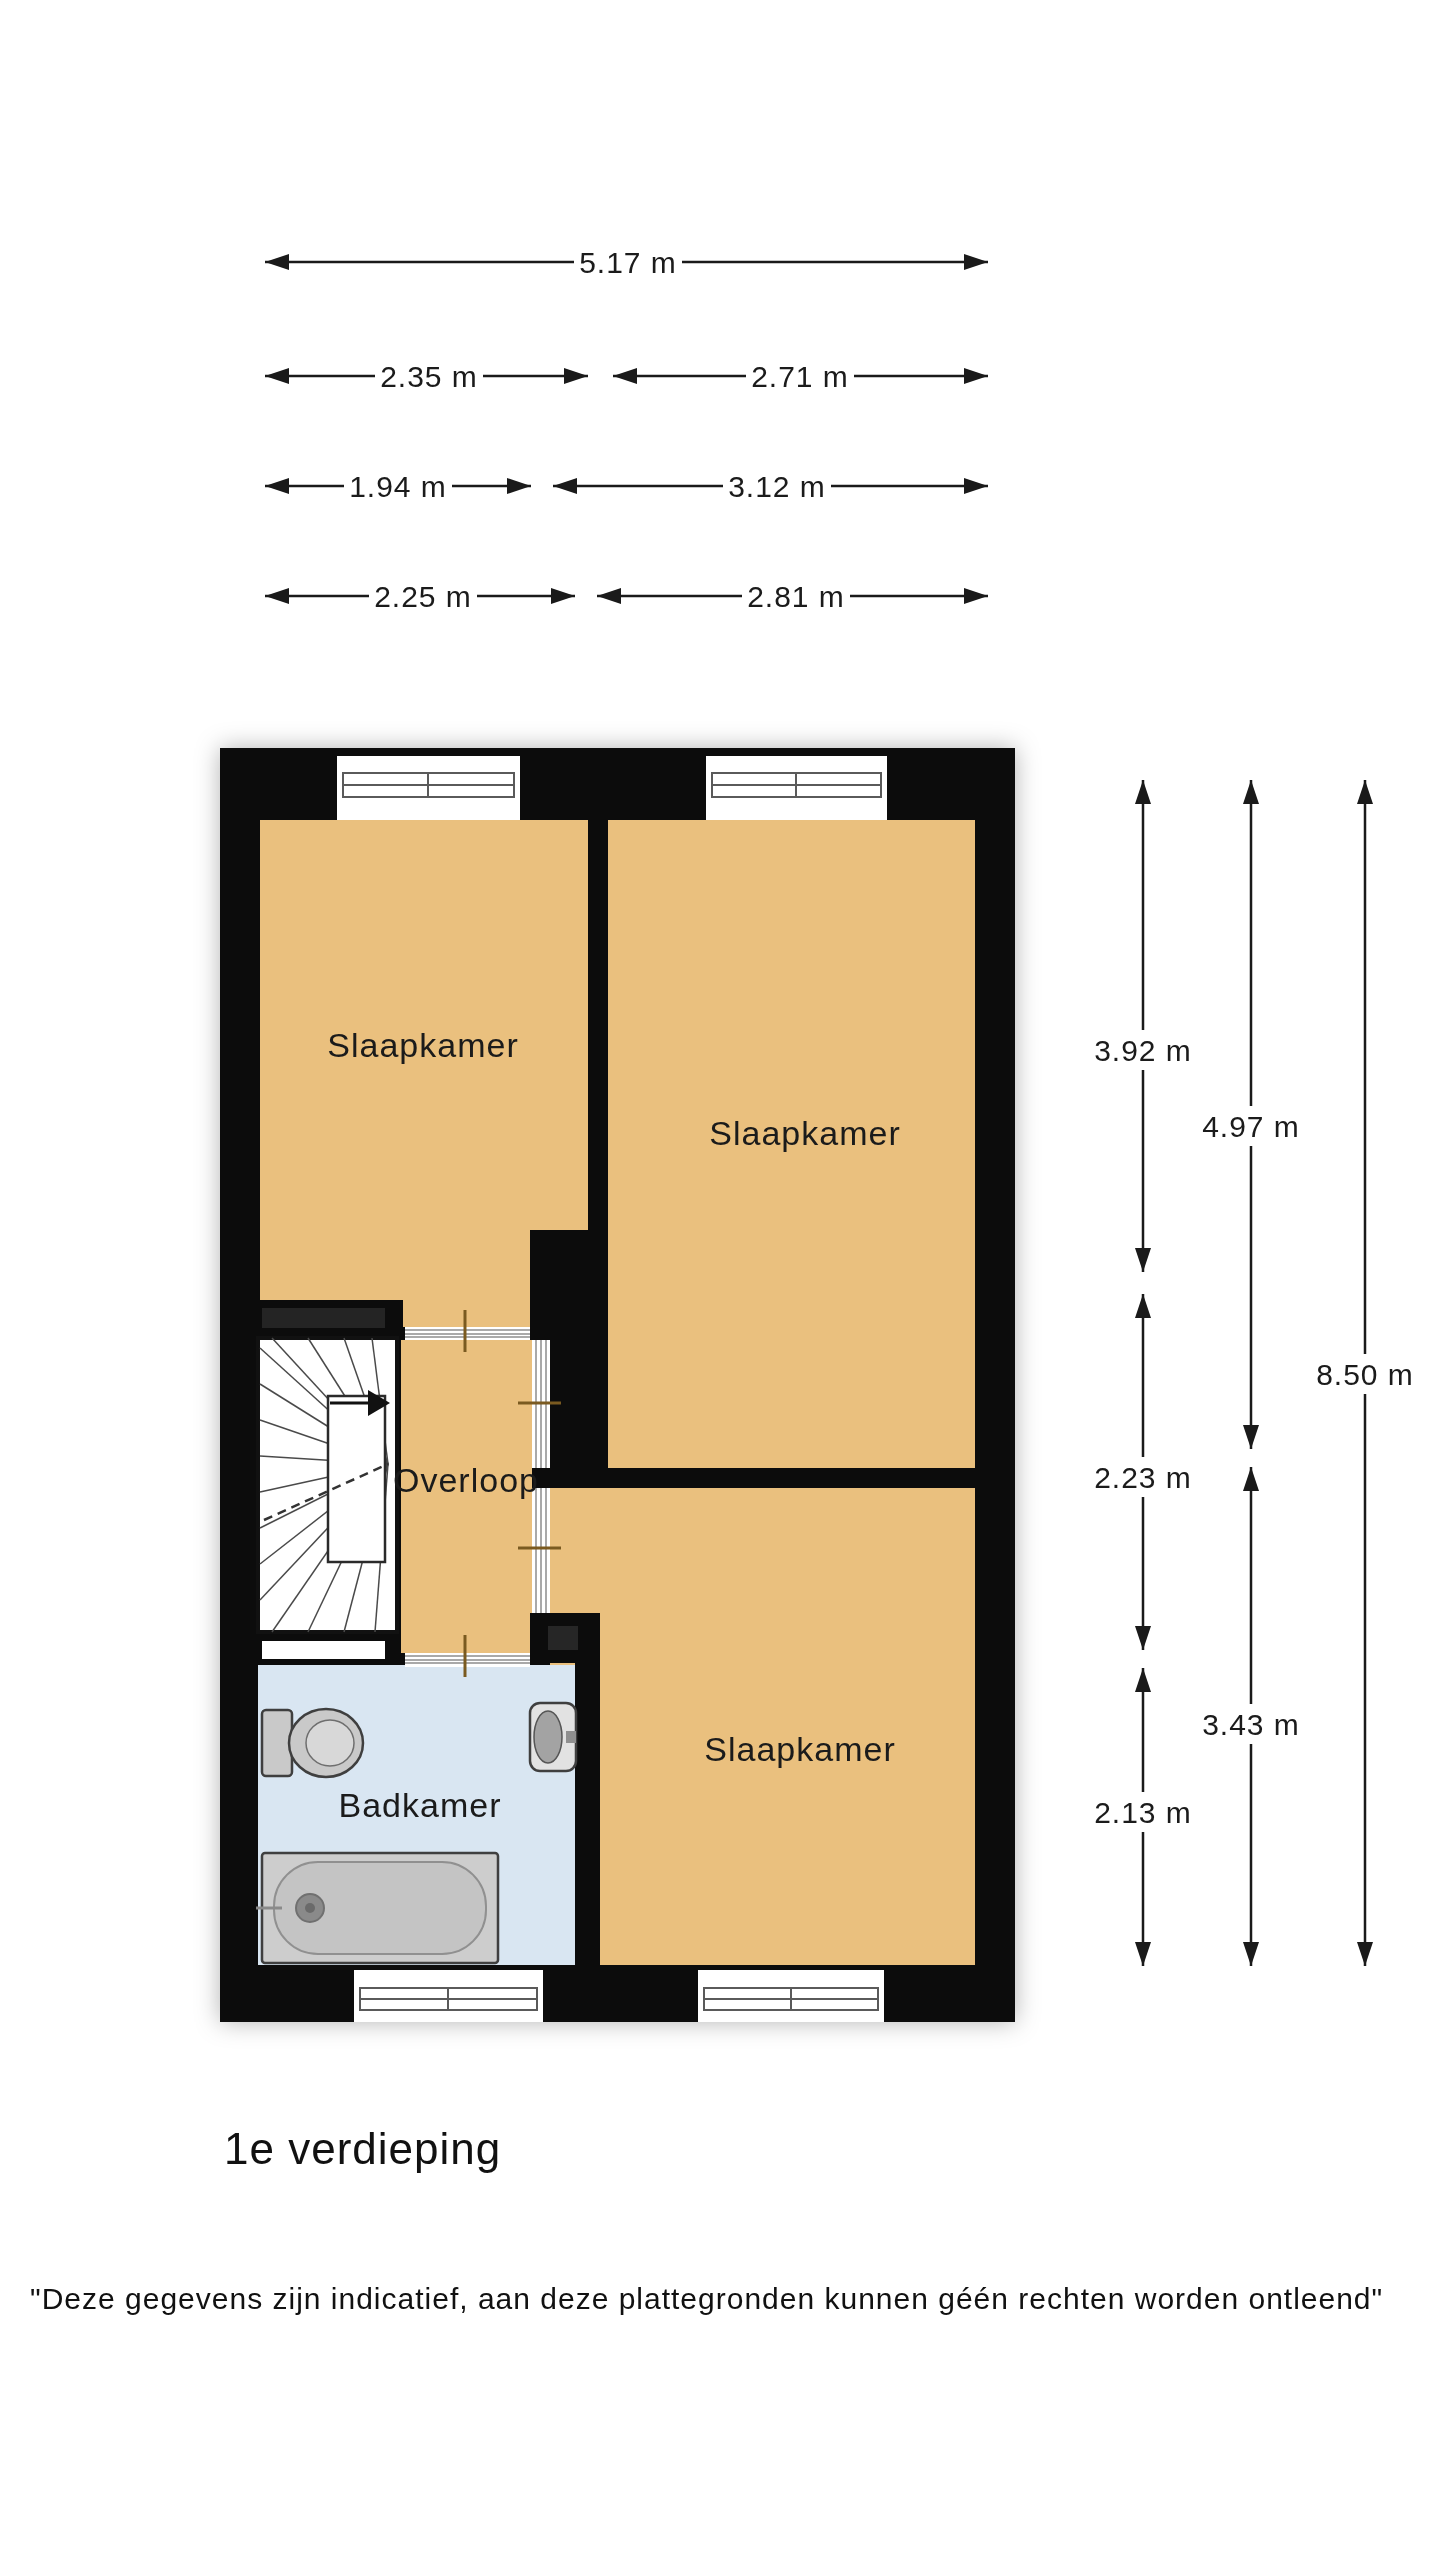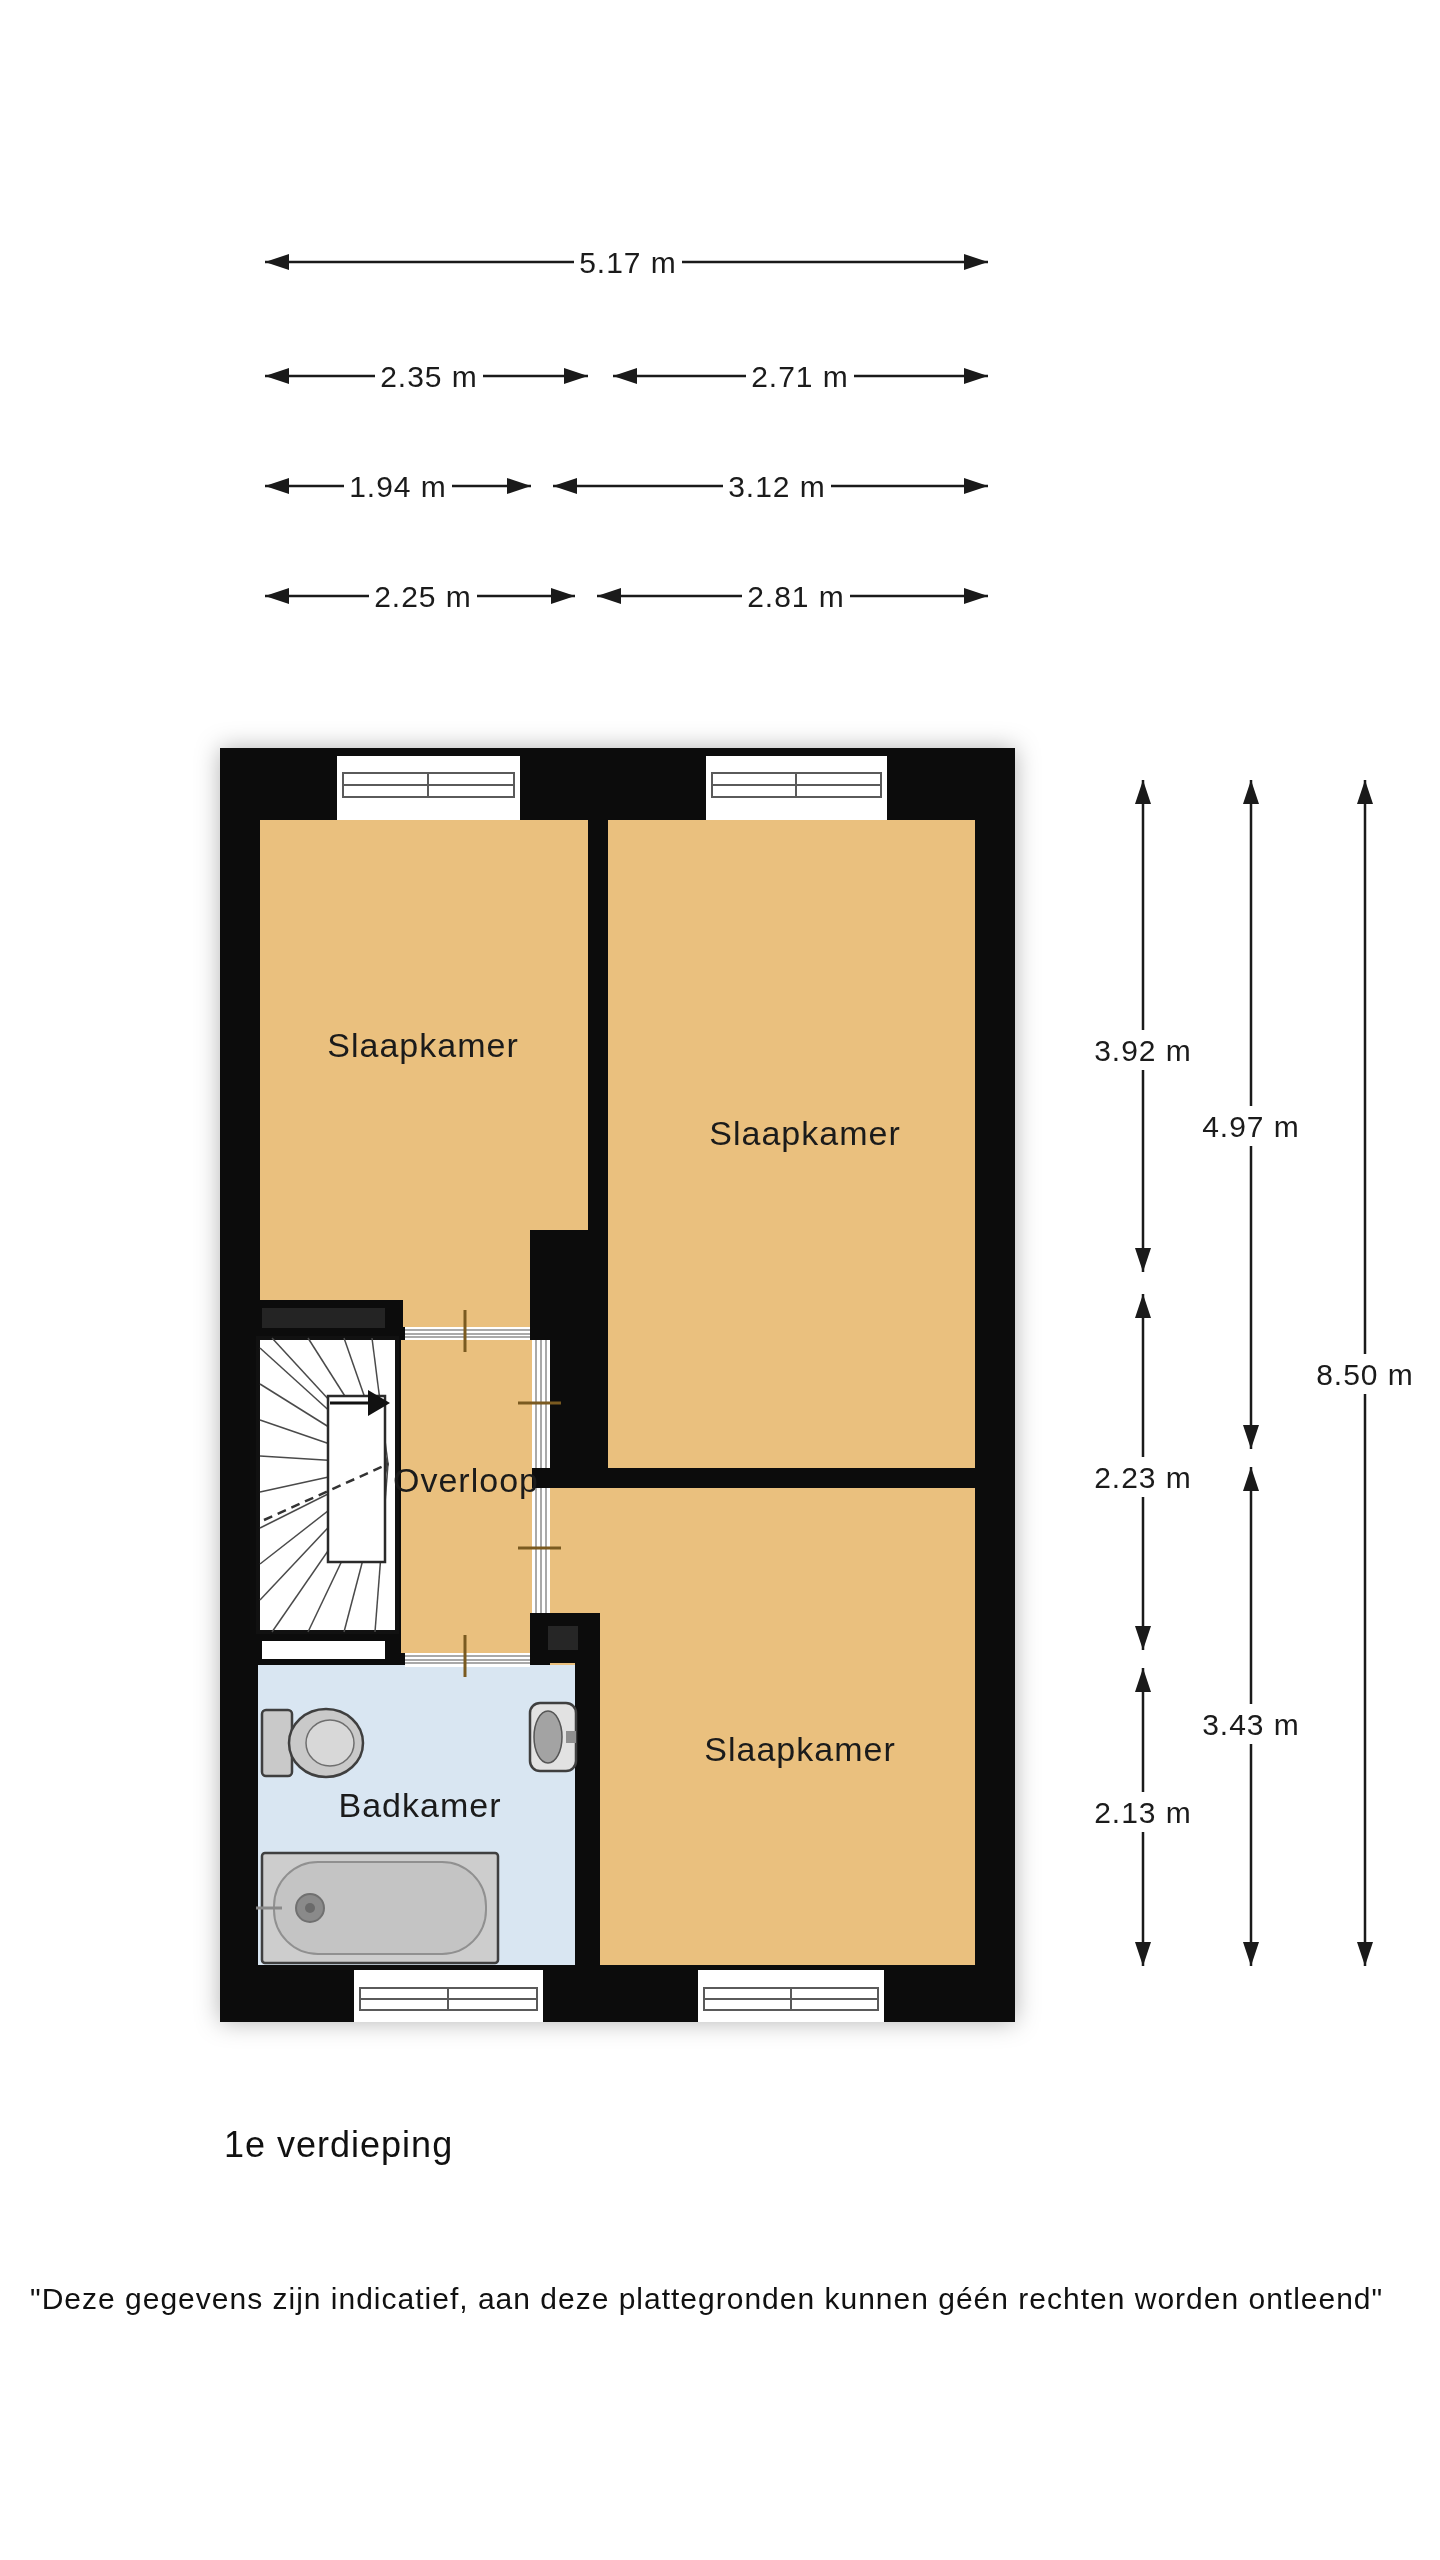"1e verdieping" #floor-label { font-size: 36px -> 44px }
